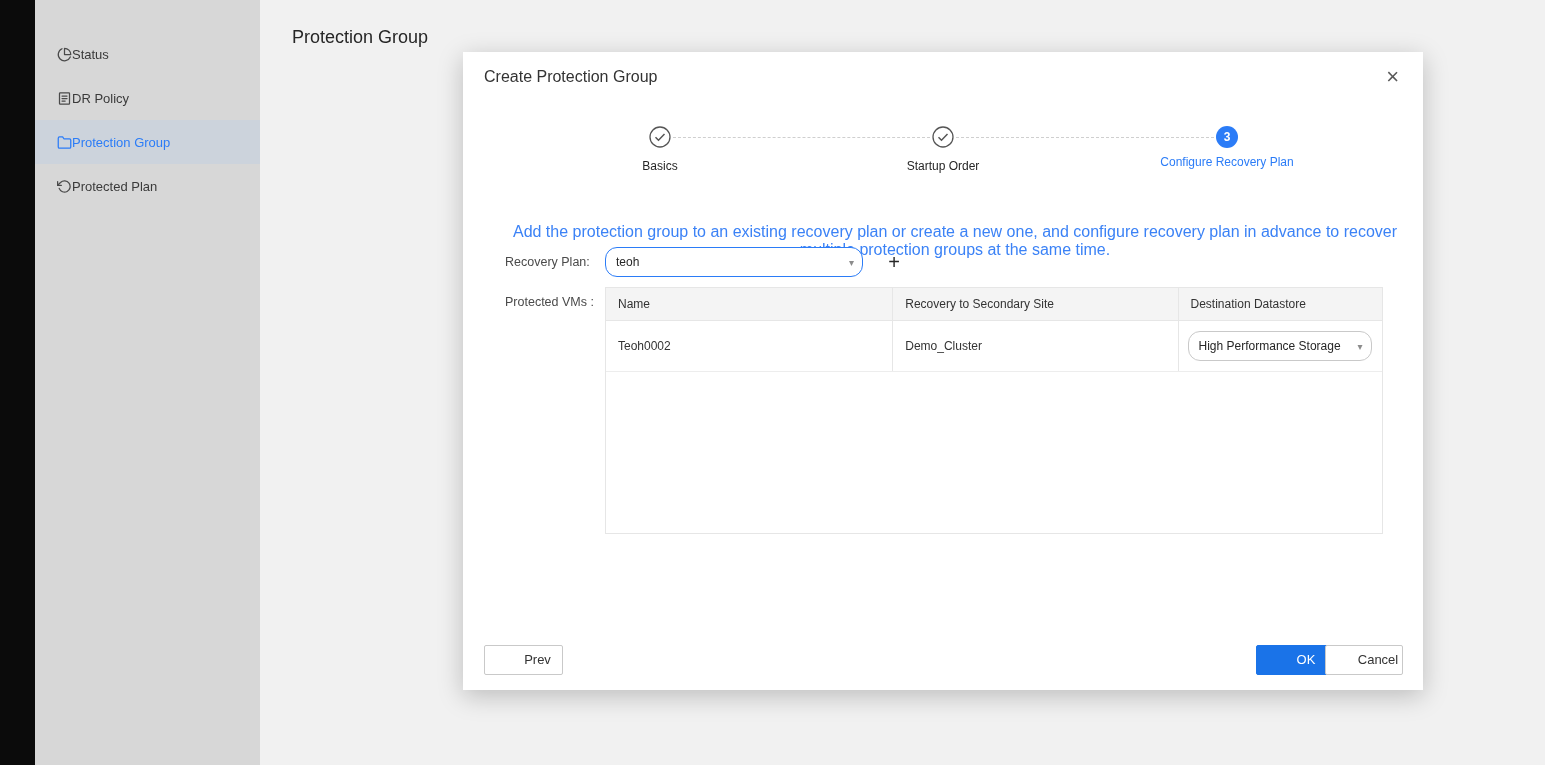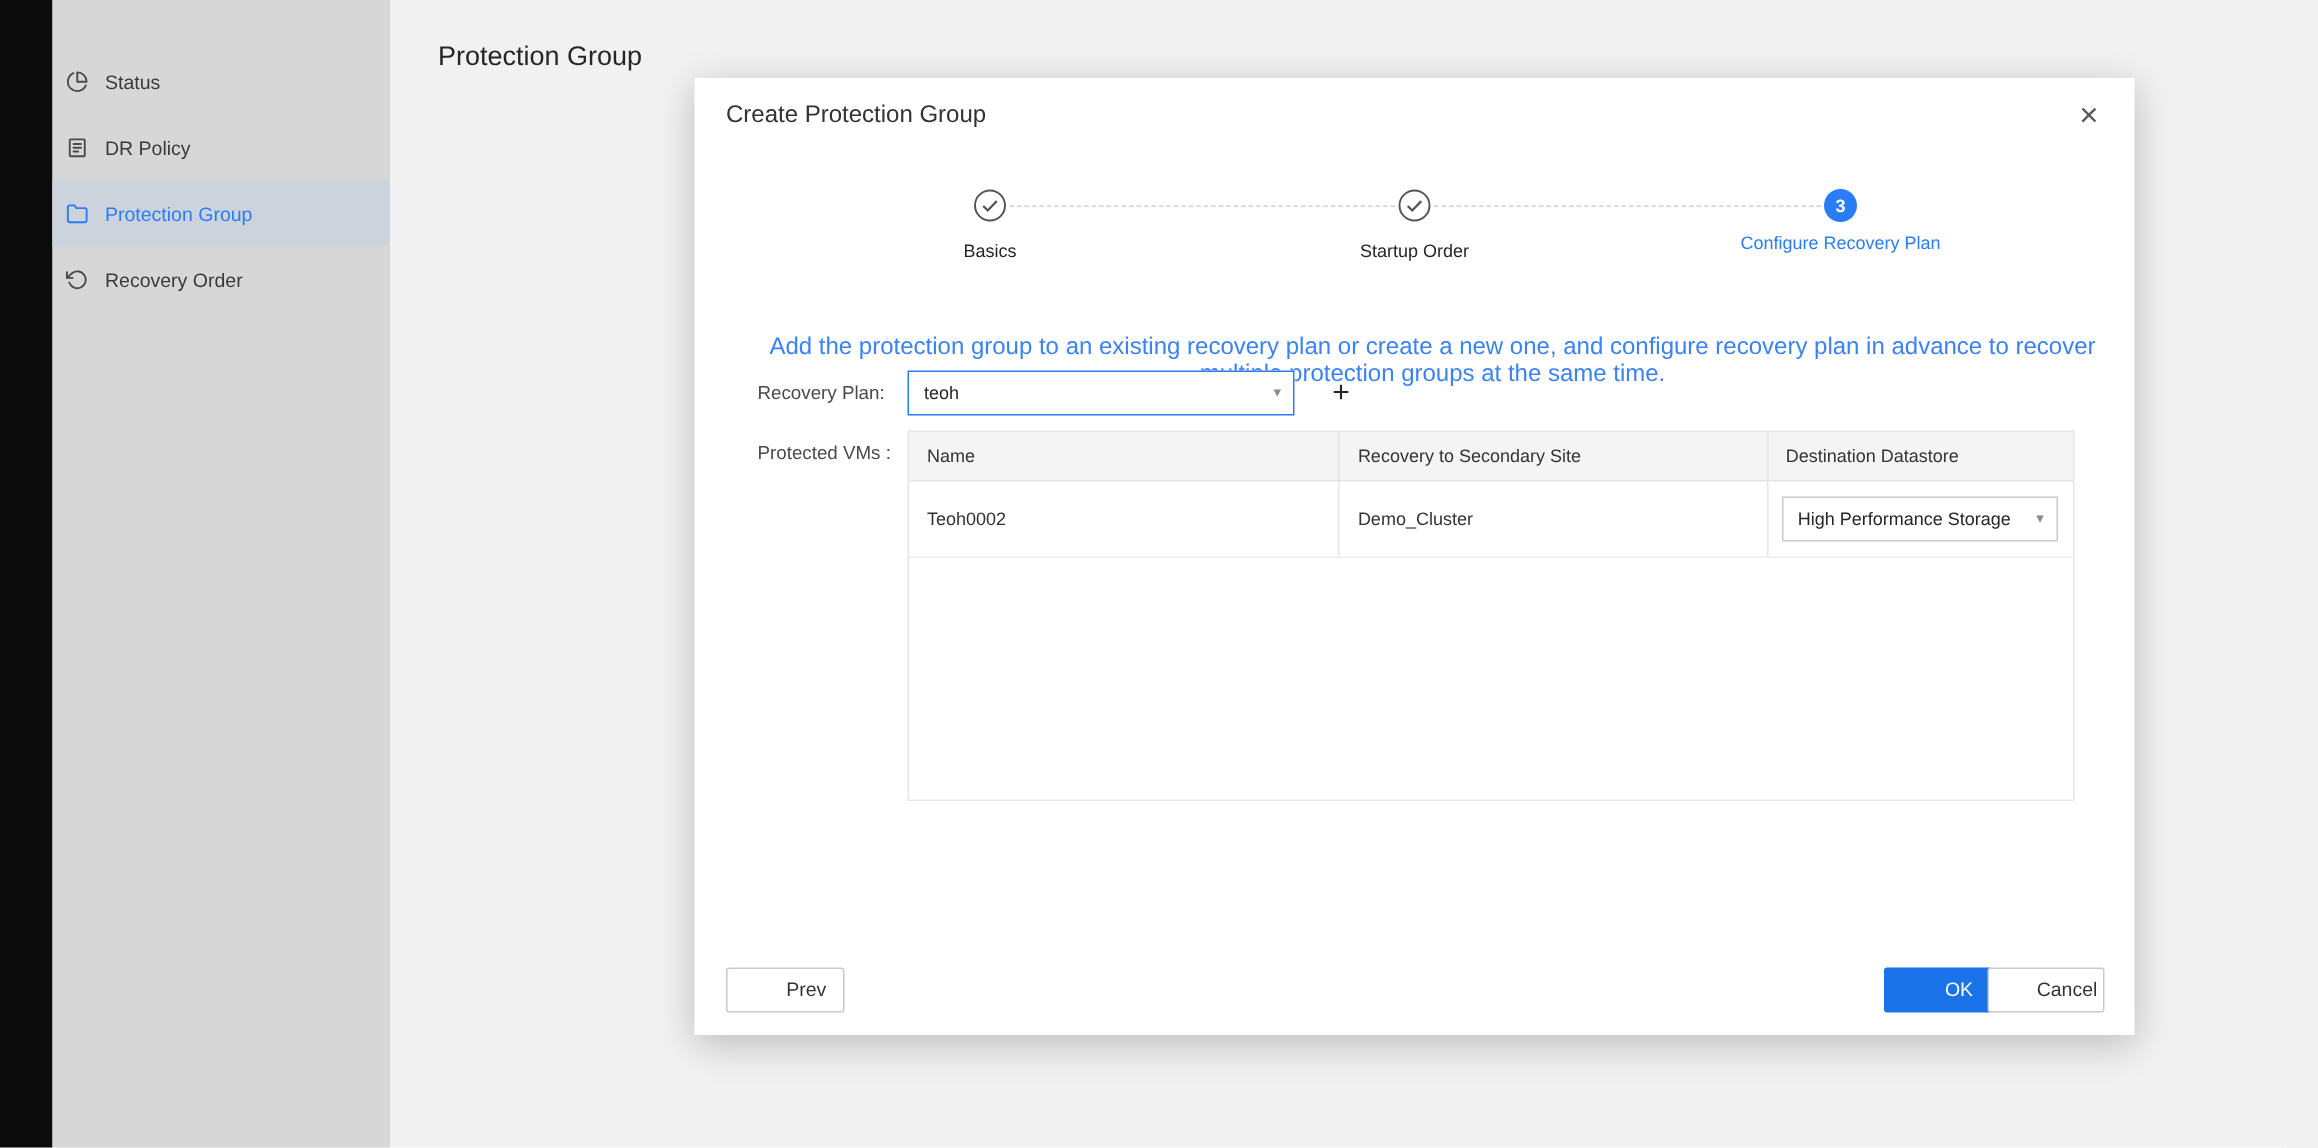"Status" .side-item { gap: 11px -> none; padding-left: 9px -> 22px }
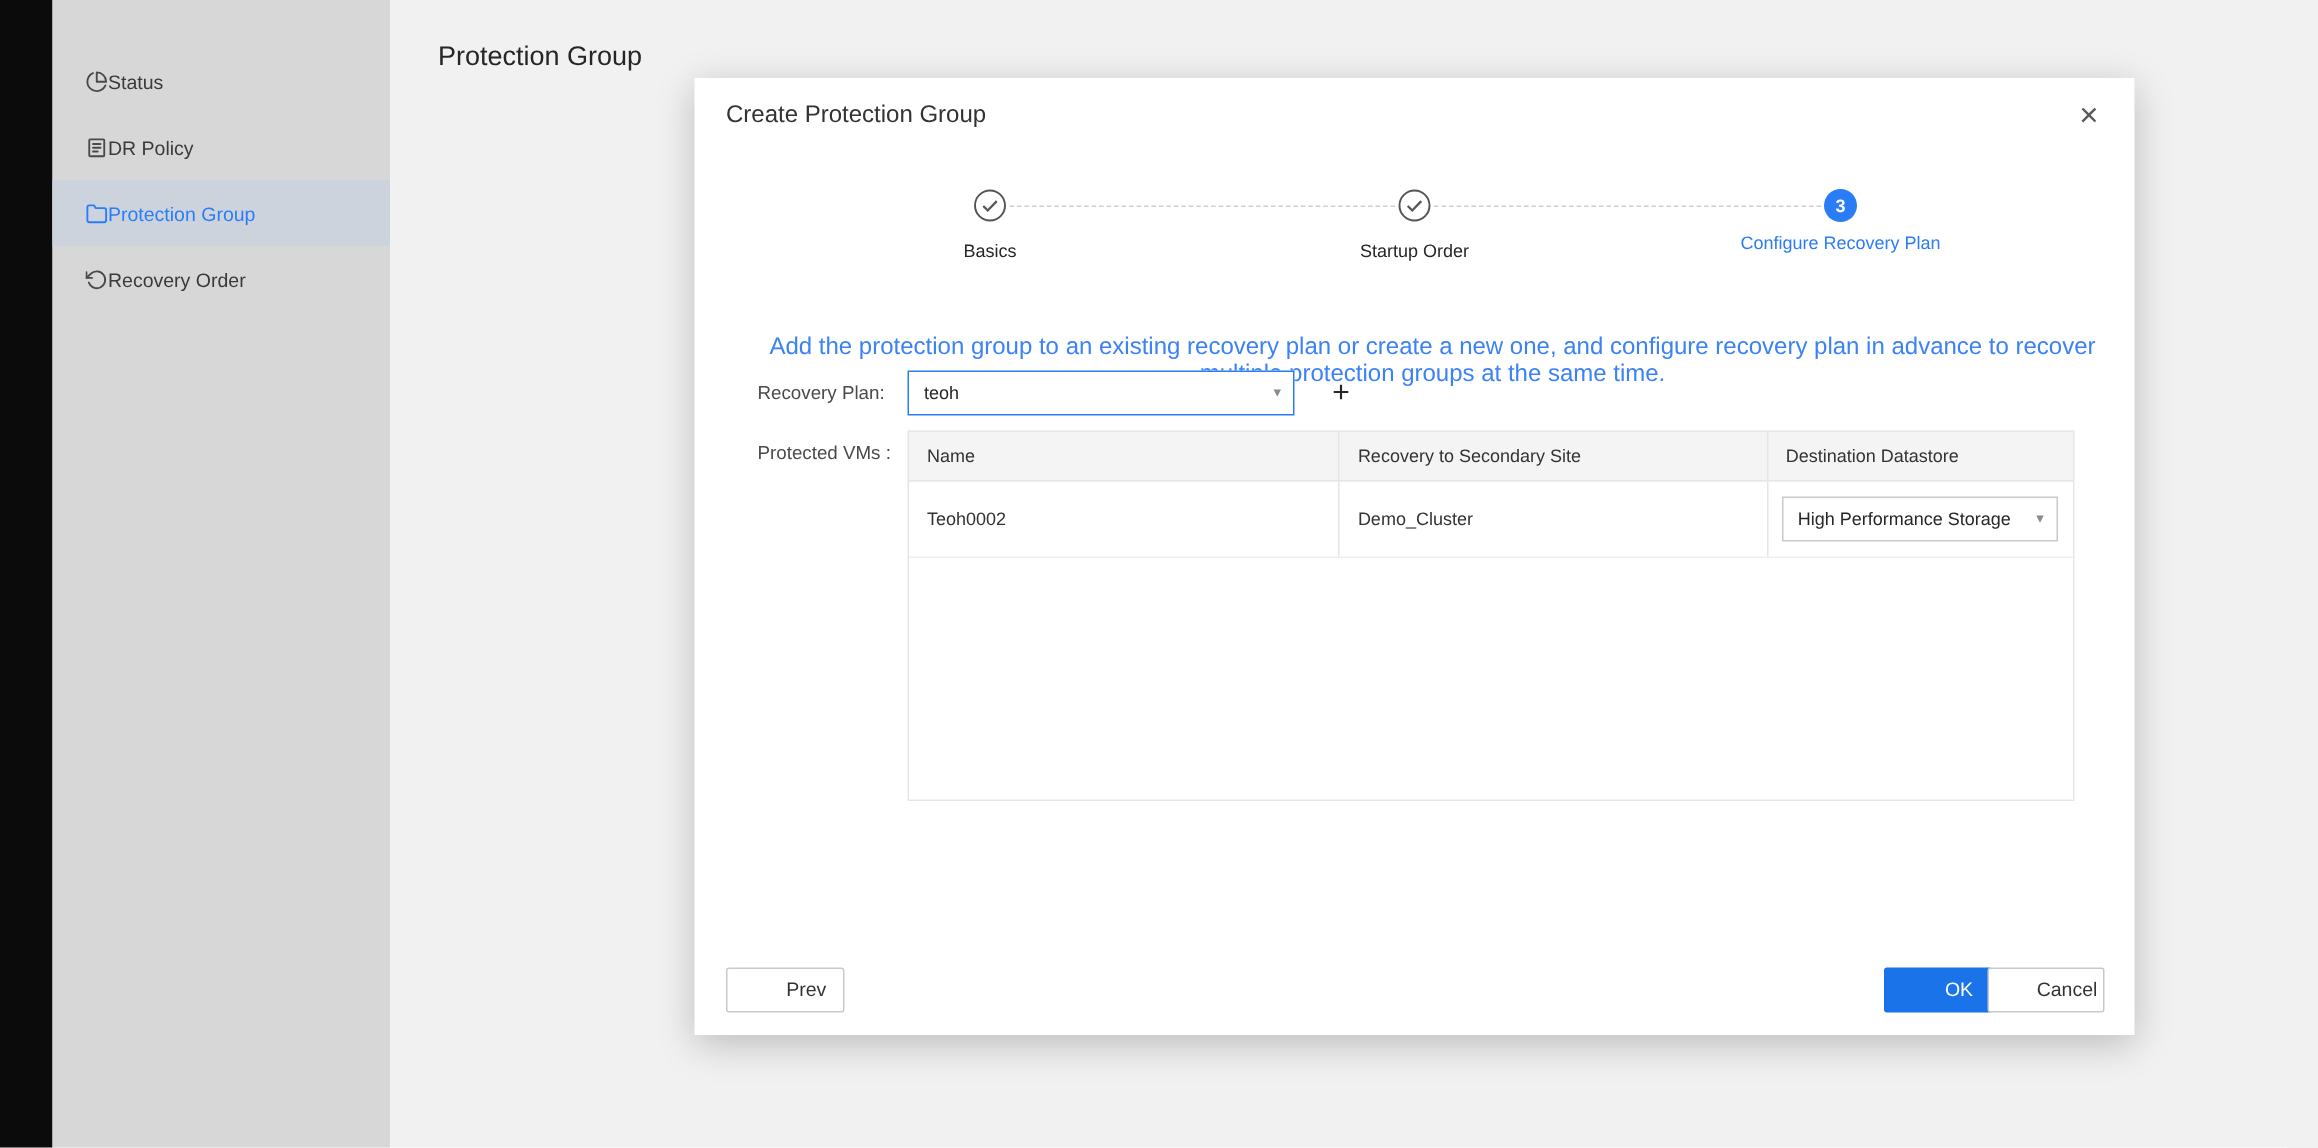"Recovery Order" span { text: Recovery Order -> Protected Plan }
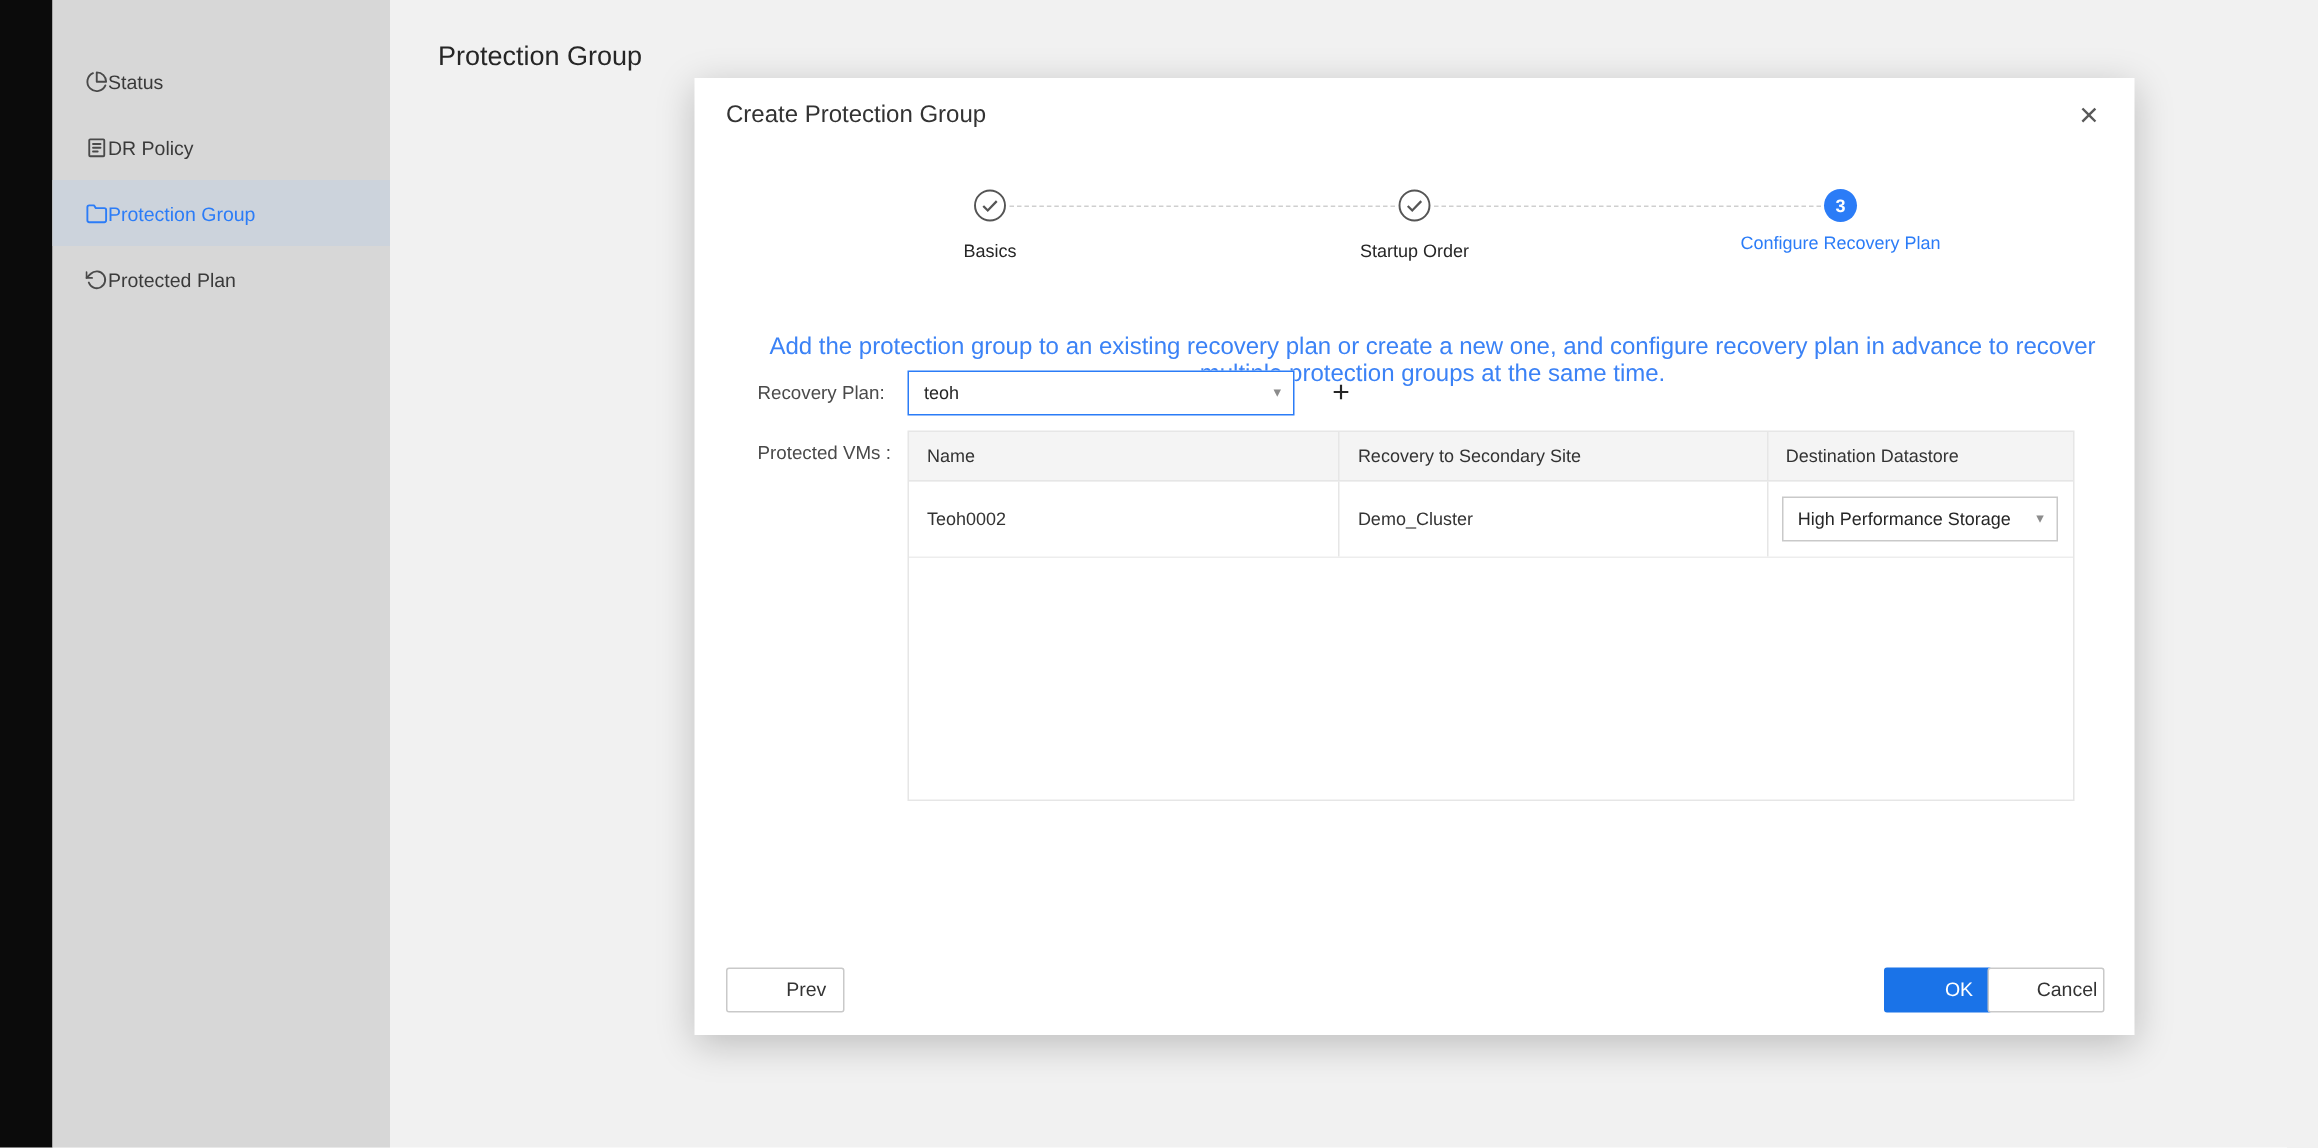"teoh" .select-box { border-radius: 0 -> 12px }
